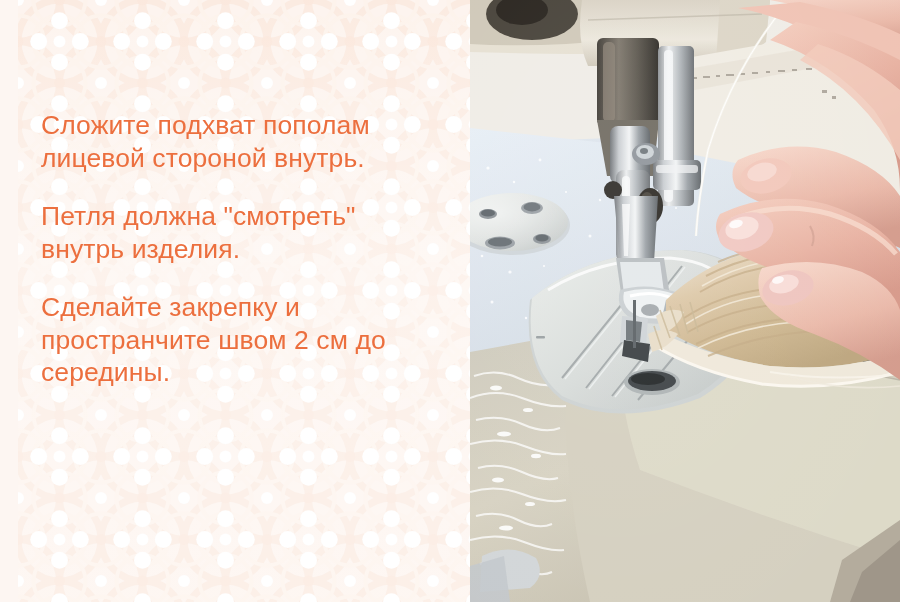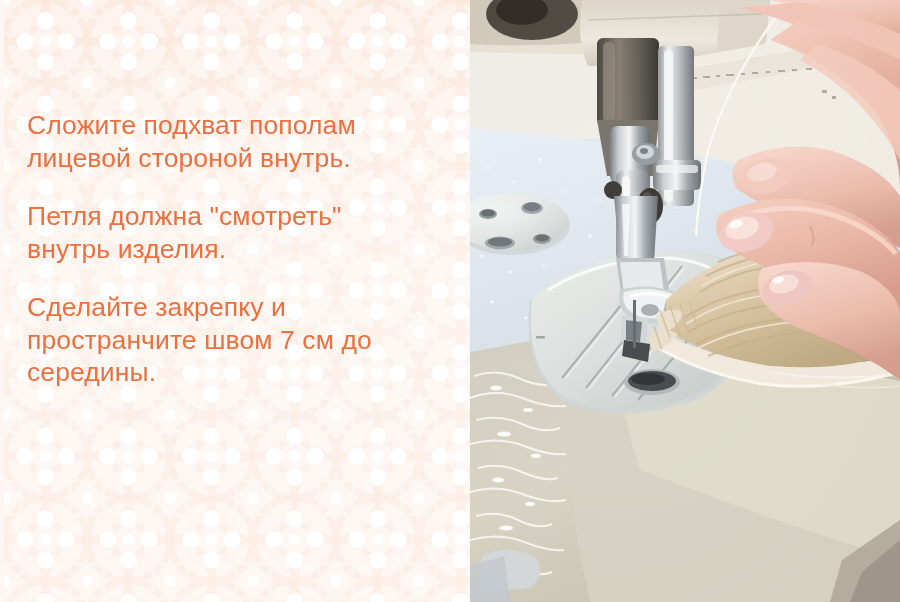"Сложите подхват пополам" #left-panel { left: 4px -> 18px }
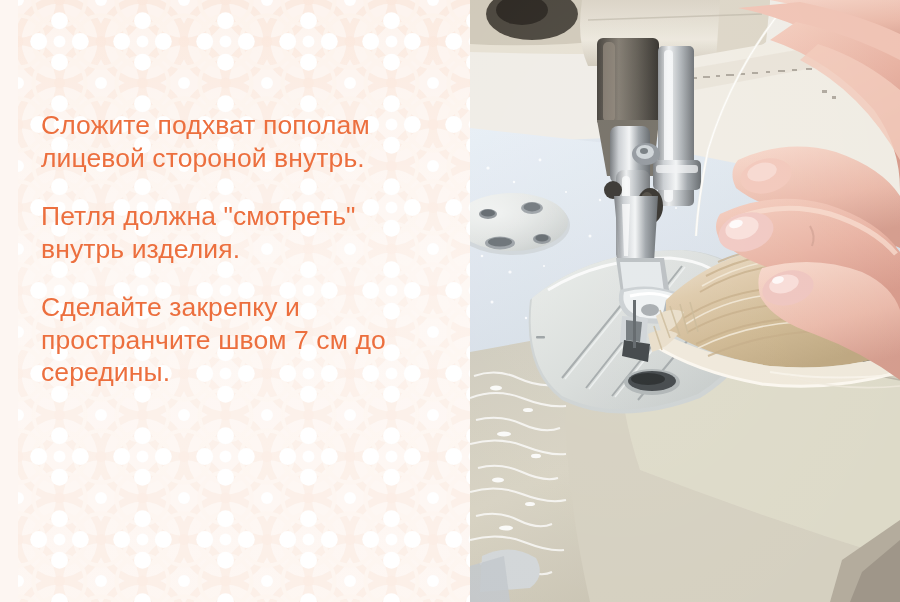"Сделайте закрепку и" p.para { text: 7 -> 2 }
